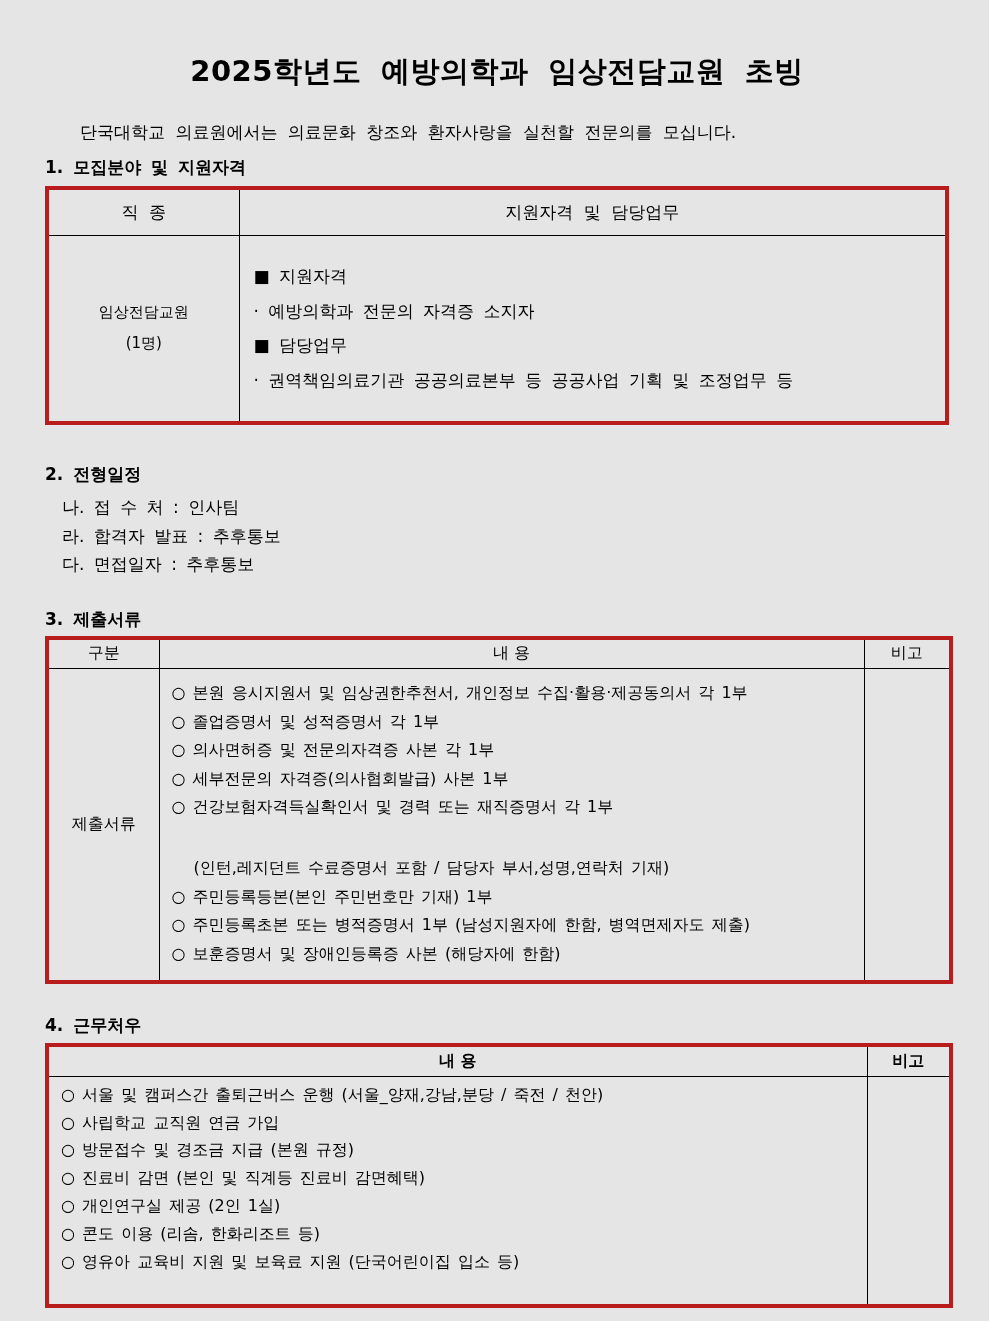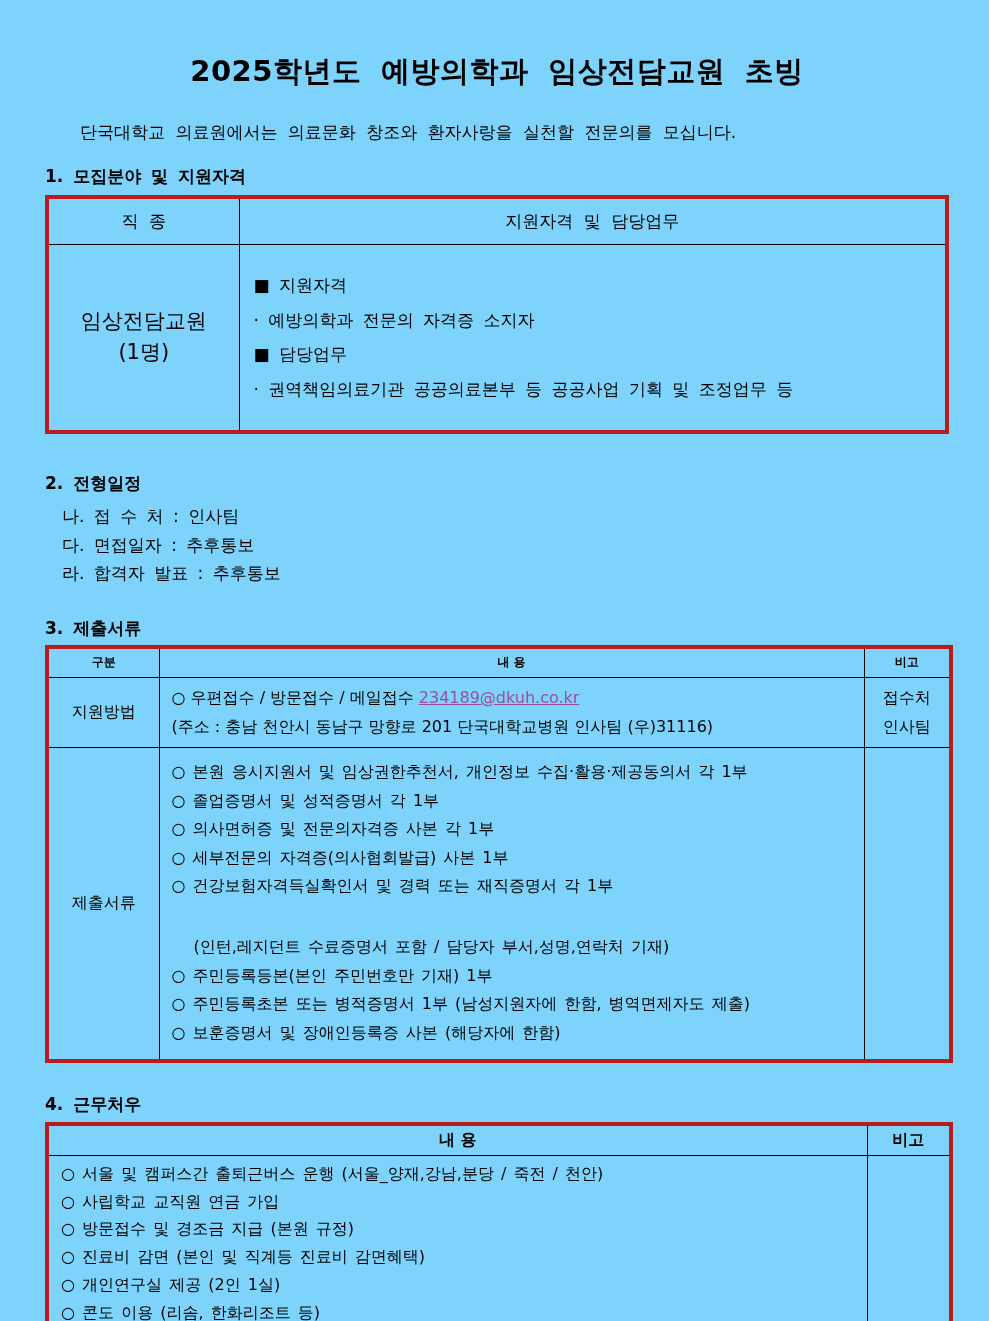"2025학년도 예방의학과 임상전담교원 초빙" .page { background: #7dd3fc -> #e5e5e5 }
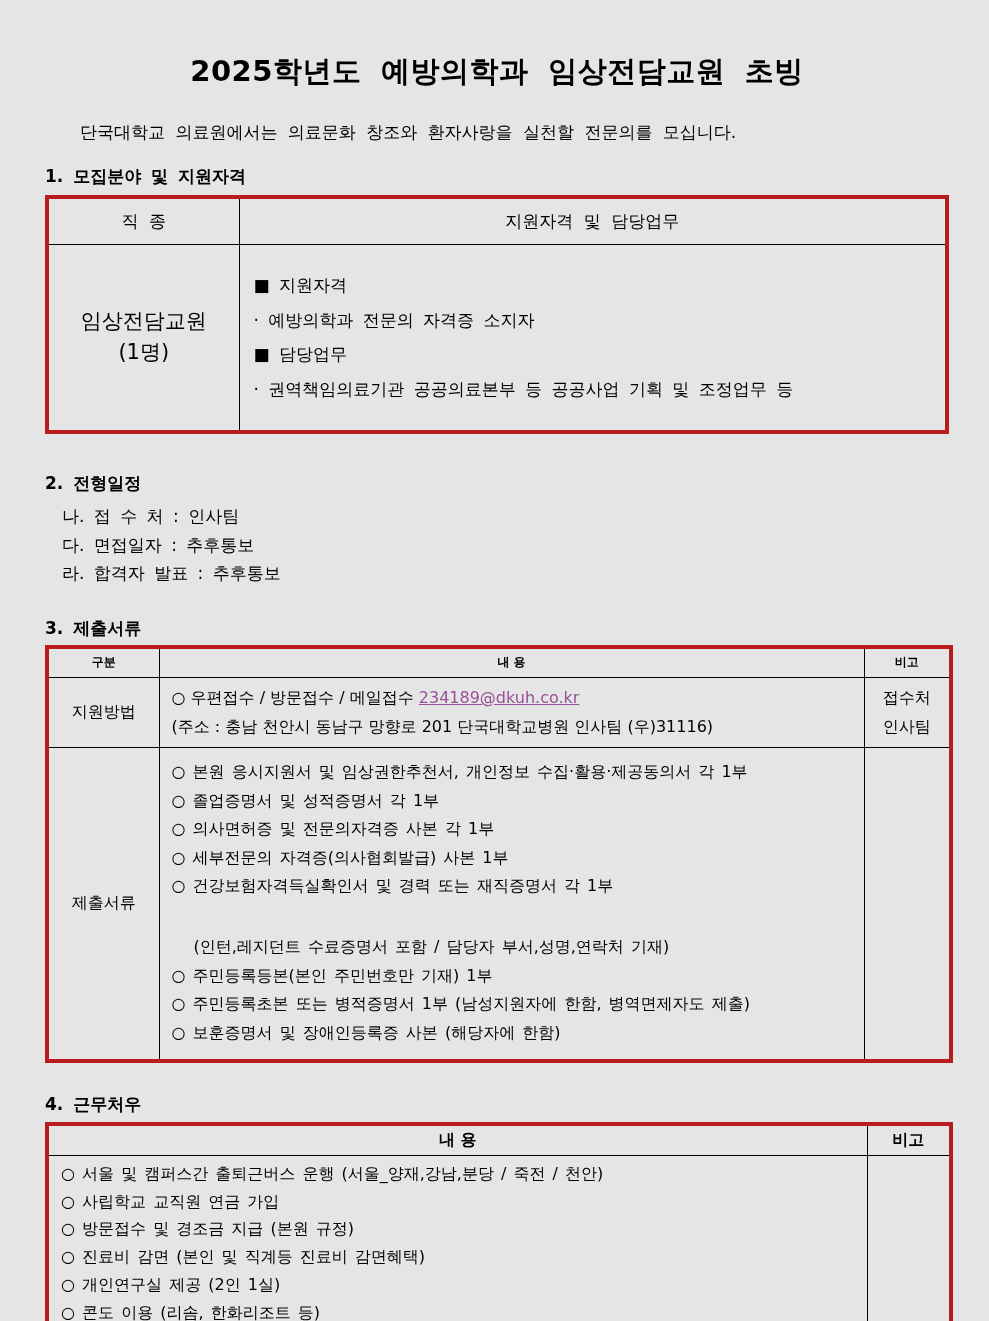"단국대학교 의료원에서는 의료문화 창조와 환자사랑을" .intro { margin: 0 0 21px 0 -> 0 0 12px 0 }
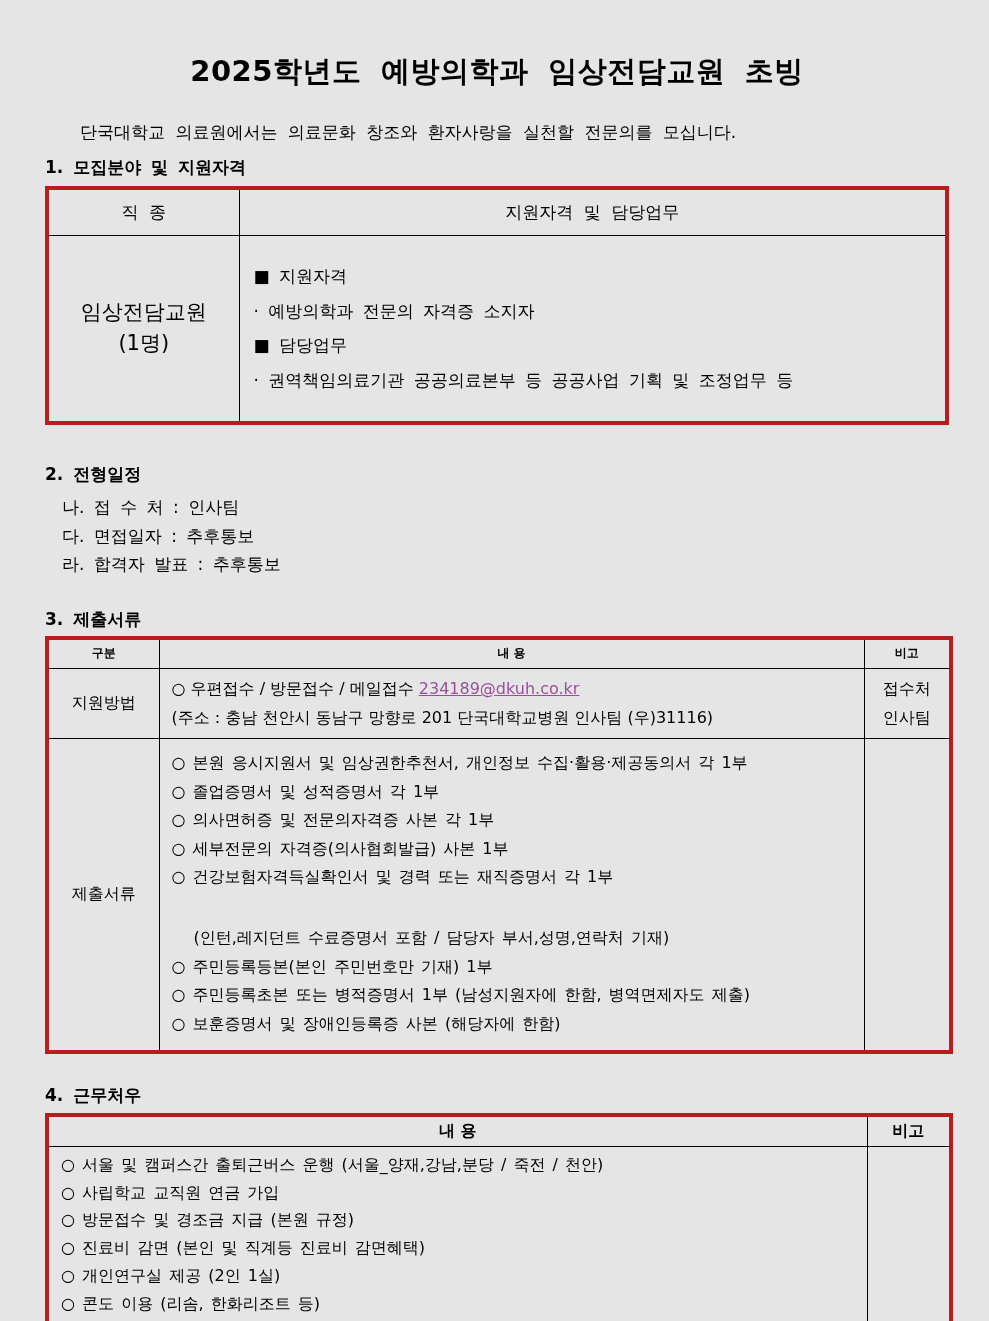"임상전담교원" .t1 .pos-cell { font-size: 21px -> 15px }
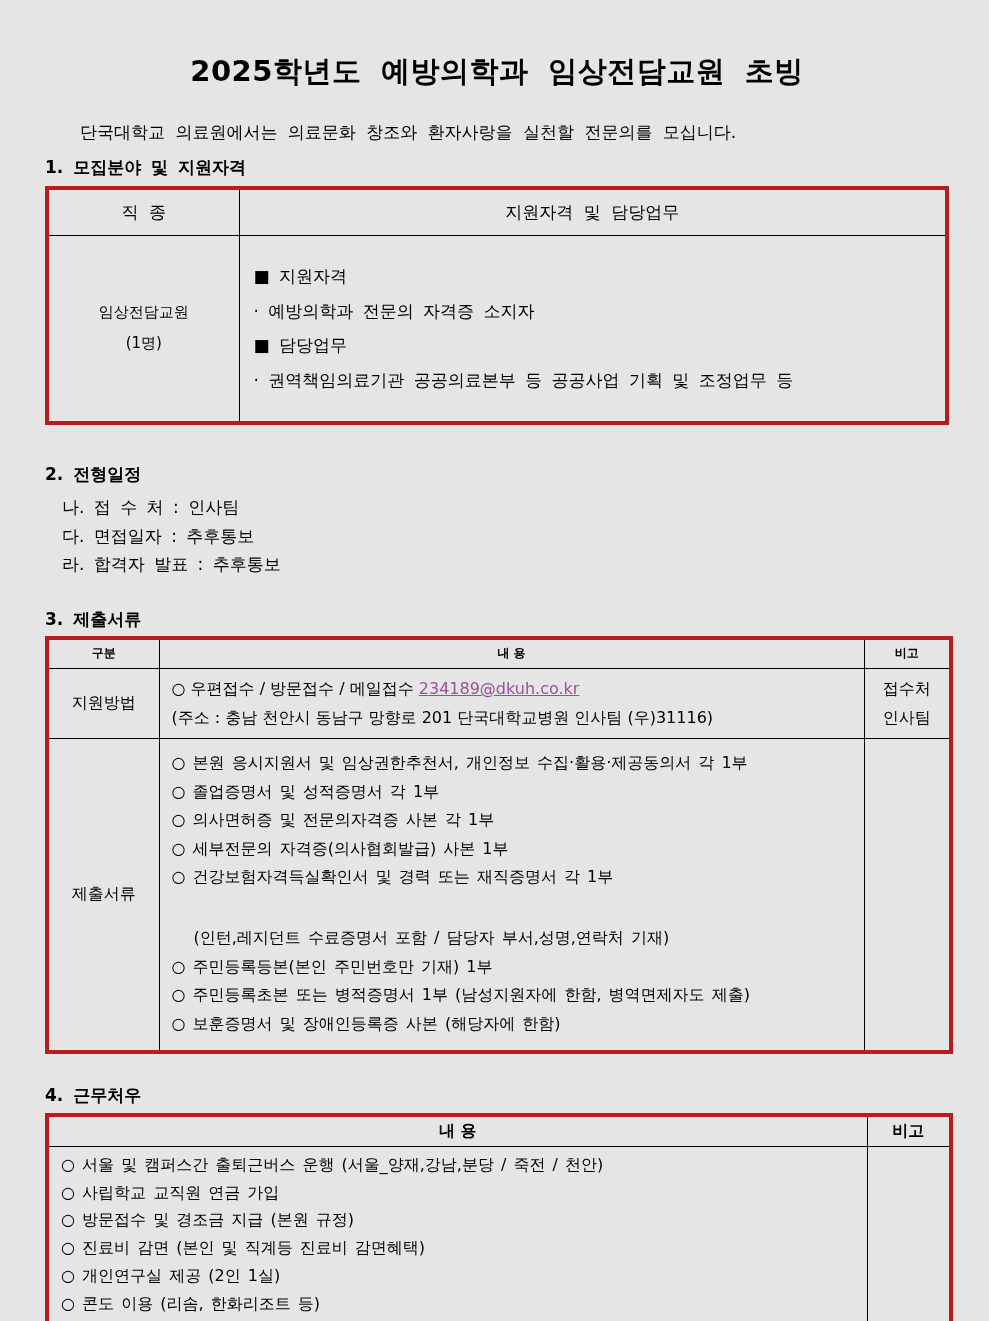"다. 면접일자 : 추후통보" div.line { order: before "라. 합격자 발표 : 추후통보" -> after "라. 합격자 발표 : 추후통보" }
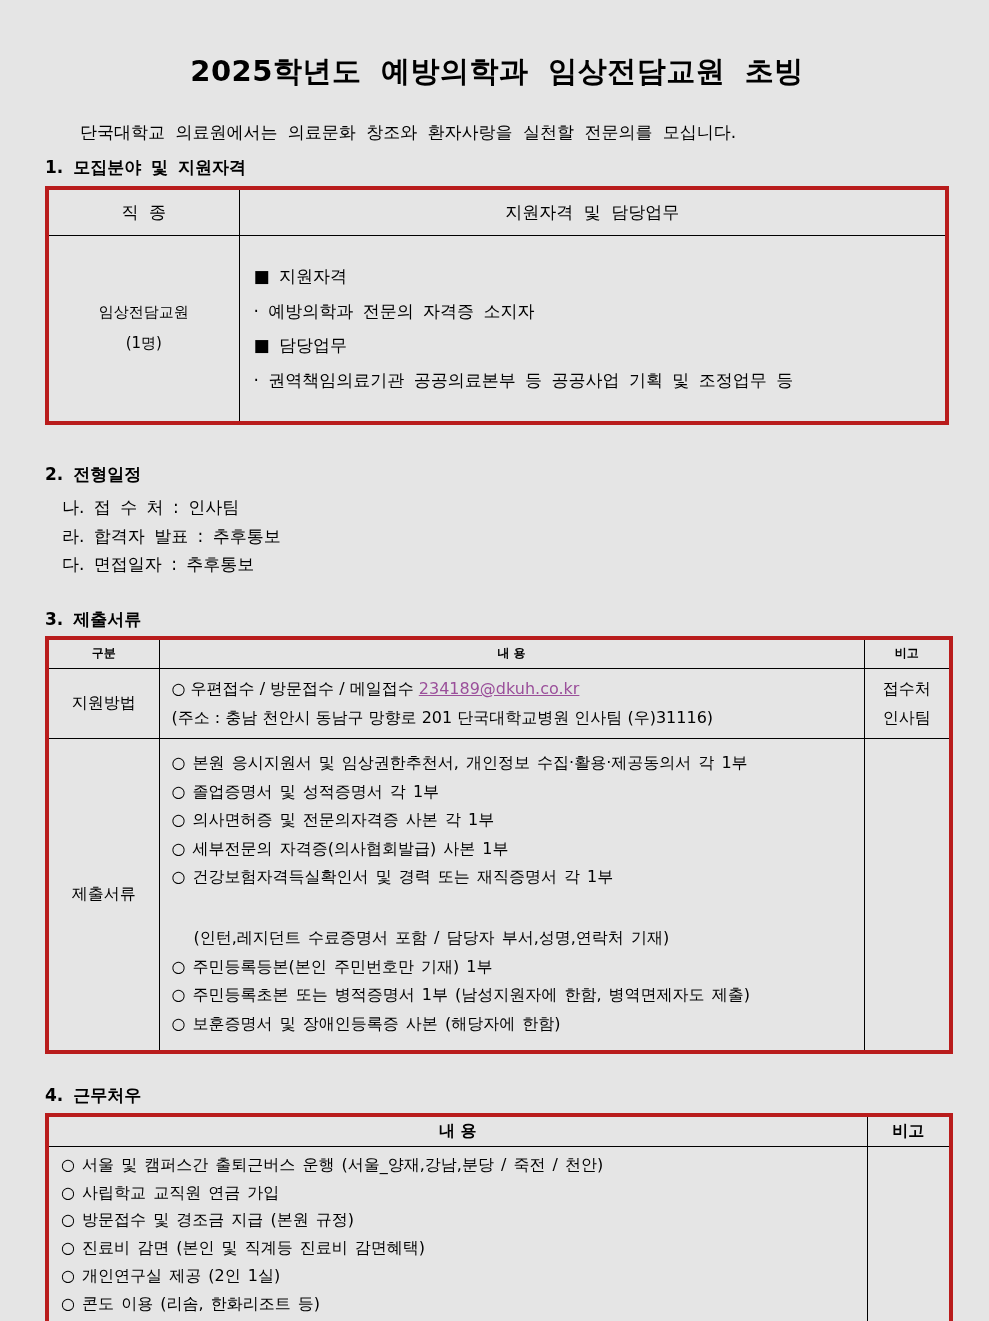"구분" .t2 .hdr td { font-size: 12px -> 16px; font-weight: bold -> normal }
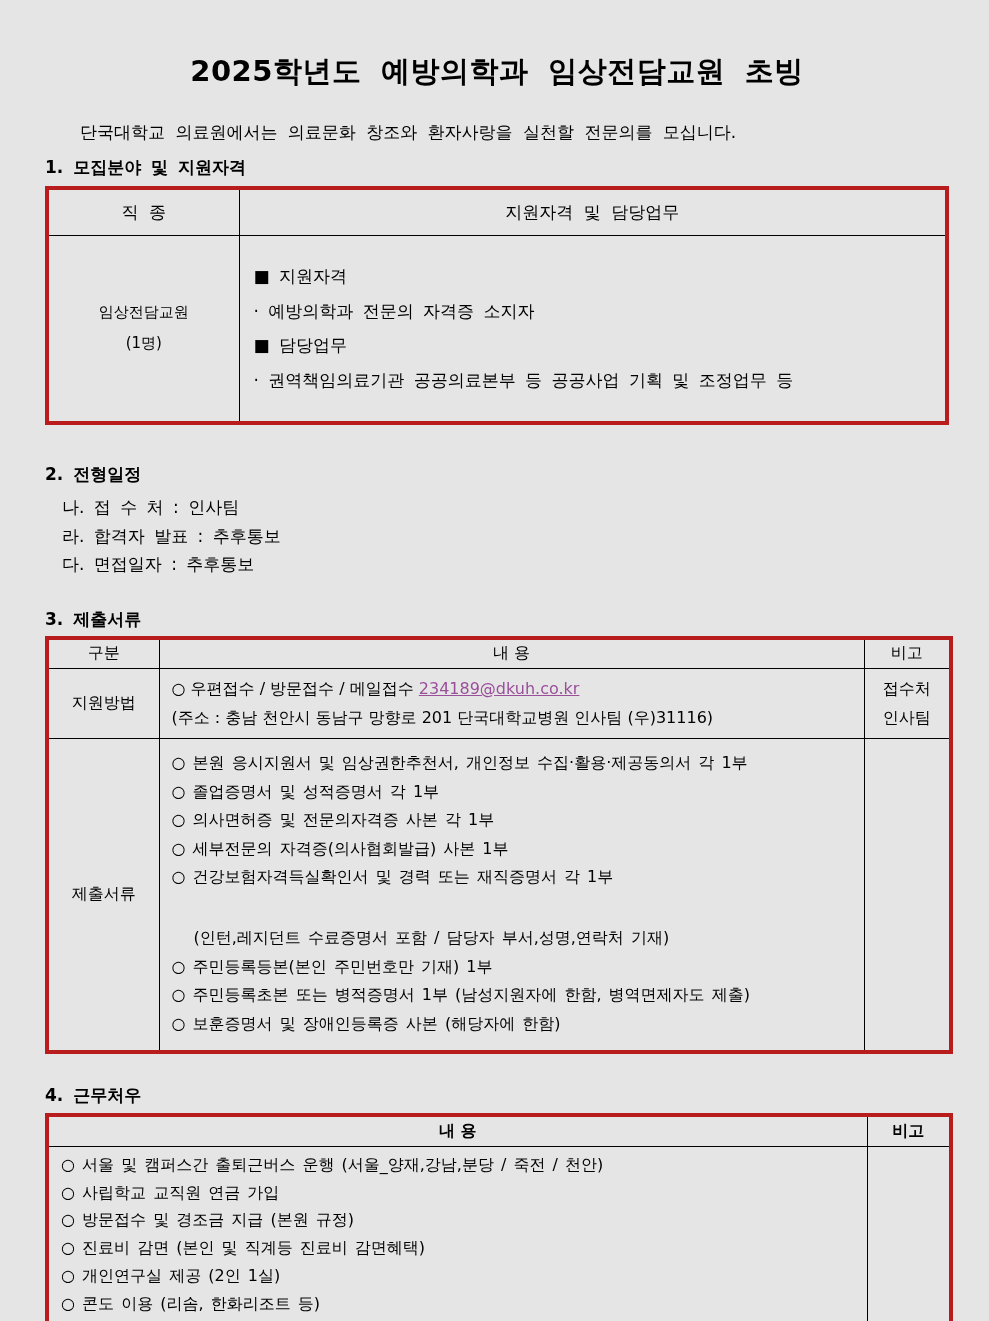"지원방법" tr { html: <tr> <td>지원방법</td> <td> <div><span>○ 우편접수 / 방문접수 / 메일접수 </span><a>234189@dkuh.co.kr</a></div> <div>(주소 : 충남 천안시 동남구 망향로 201 단국대학교병원 인사팀 (우)31116)</div> </td> <td> <div>접수처</div> <div>인사팀</div> </td> </tr> -> none }
